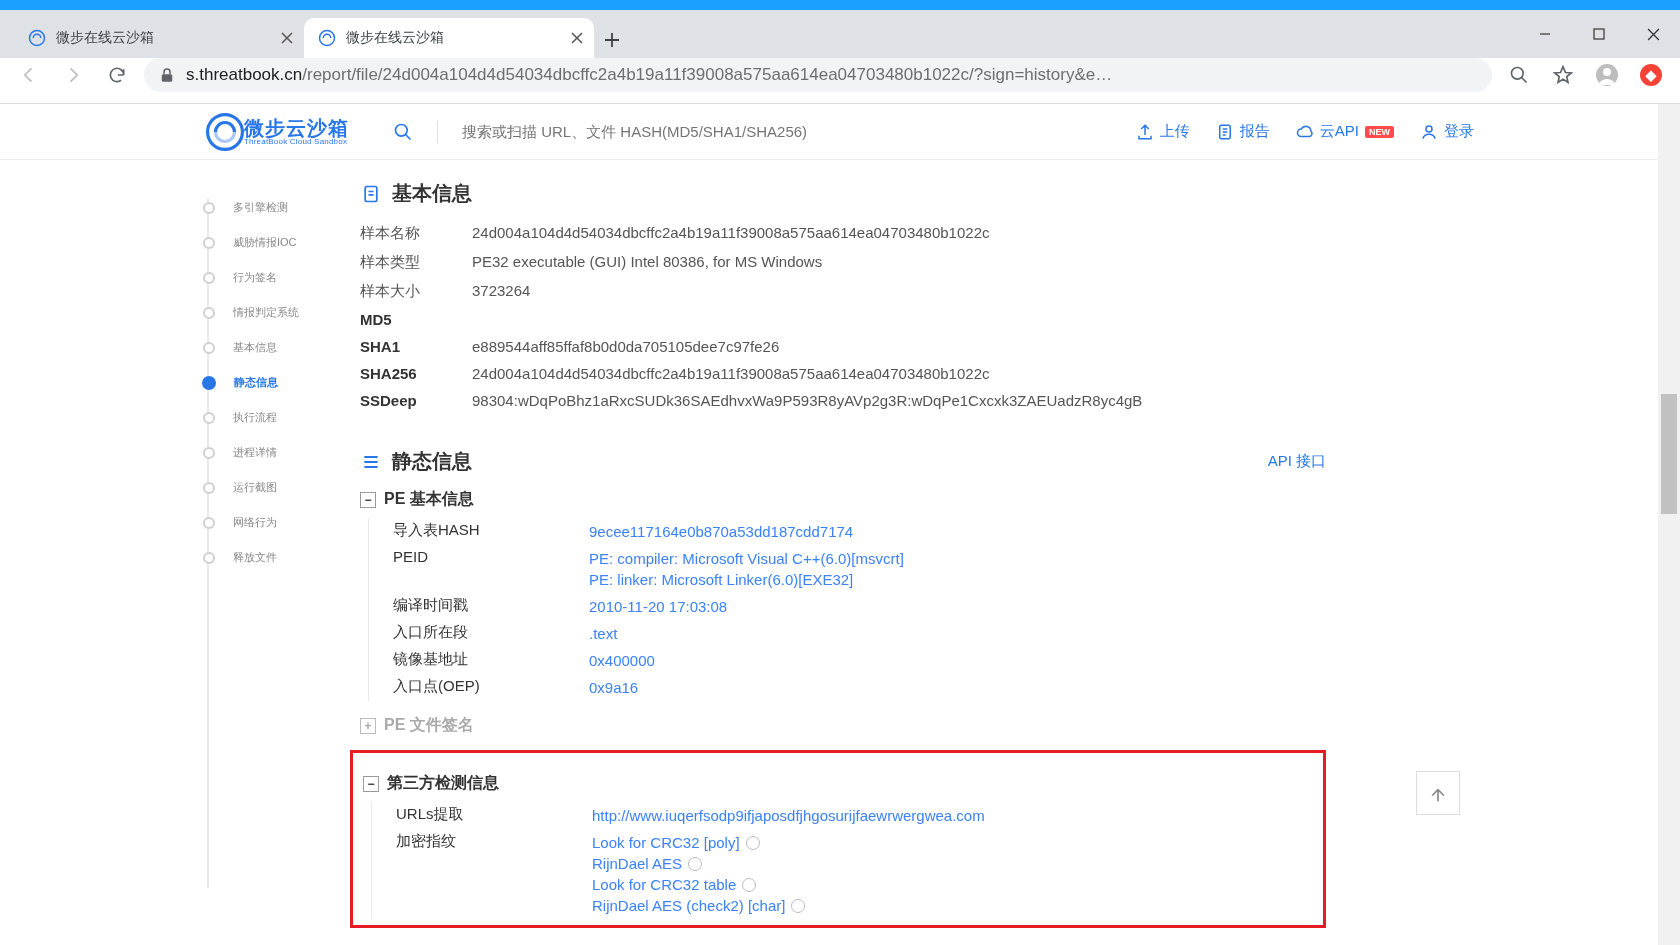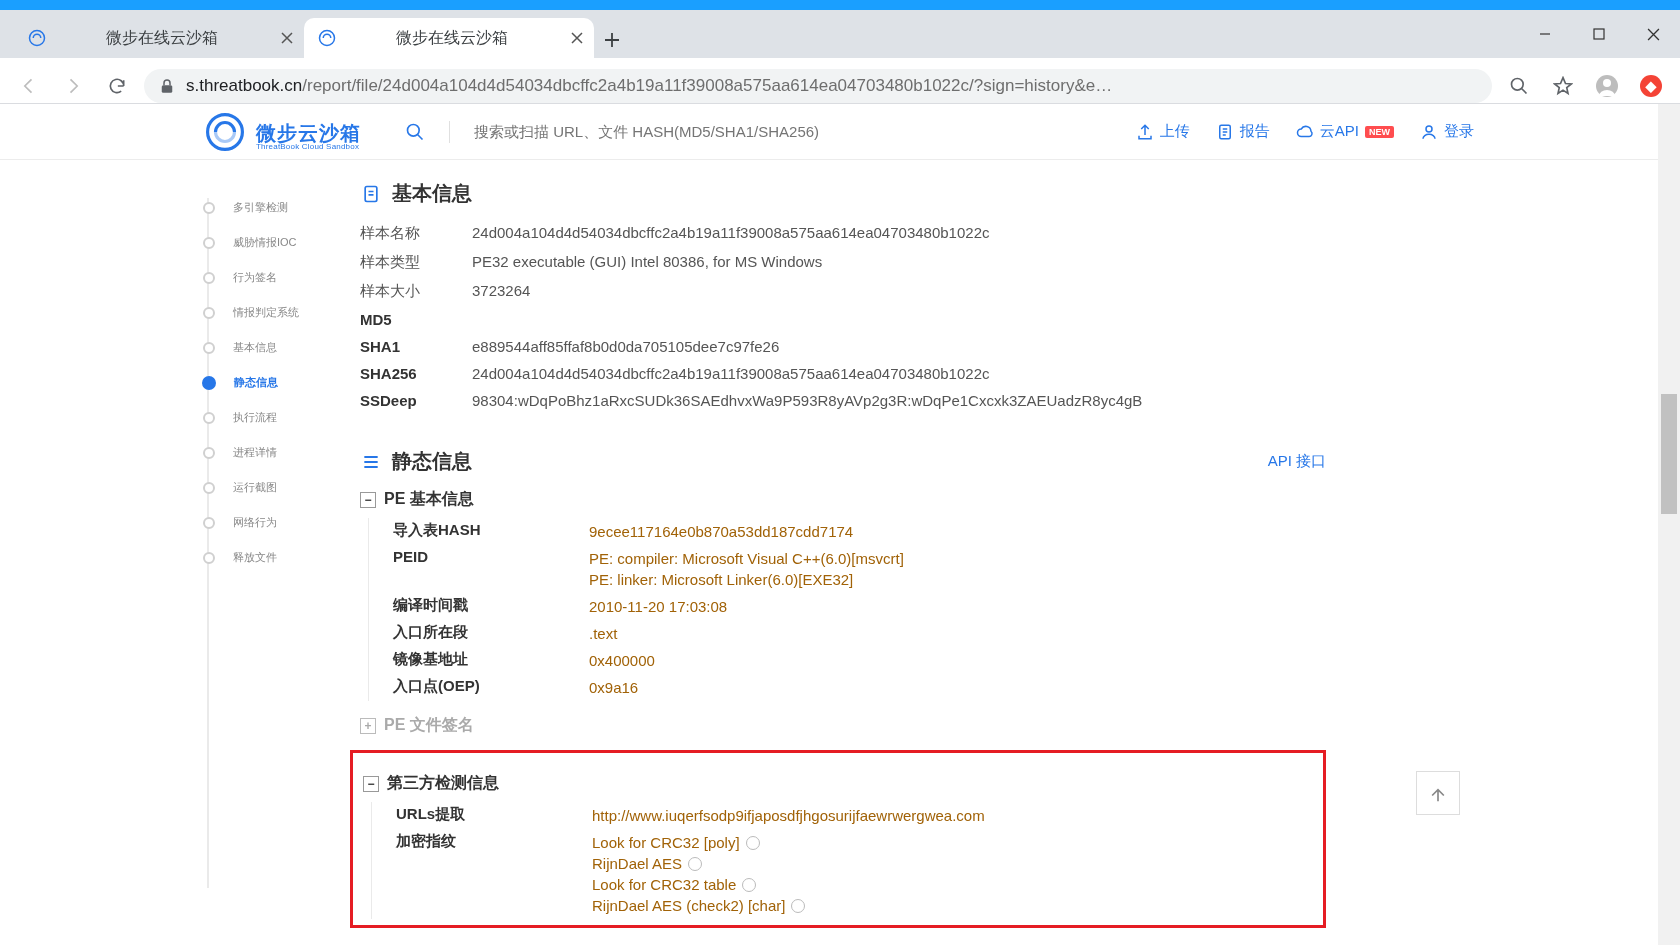"微步在线云沙箱" .tab .title { font-size: 16px -> 14px; text-align: center -> none }
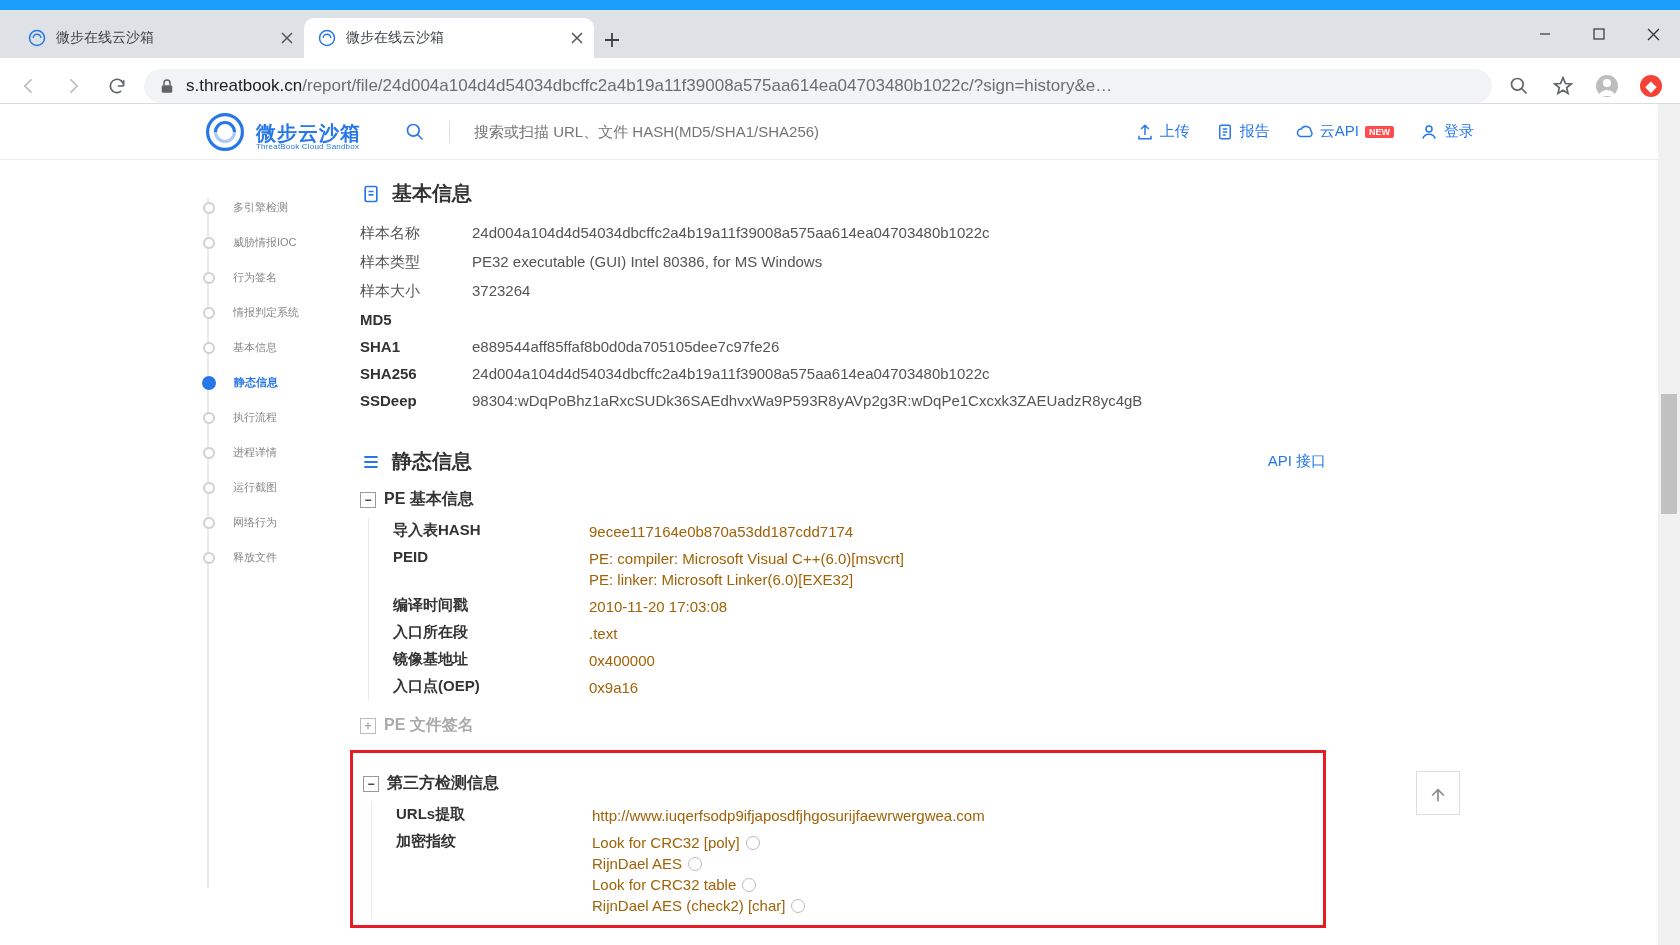"s.threatbook.cn/report/file/24d004a104d4" .addrbar { align-items: flex-end -> flex-start }
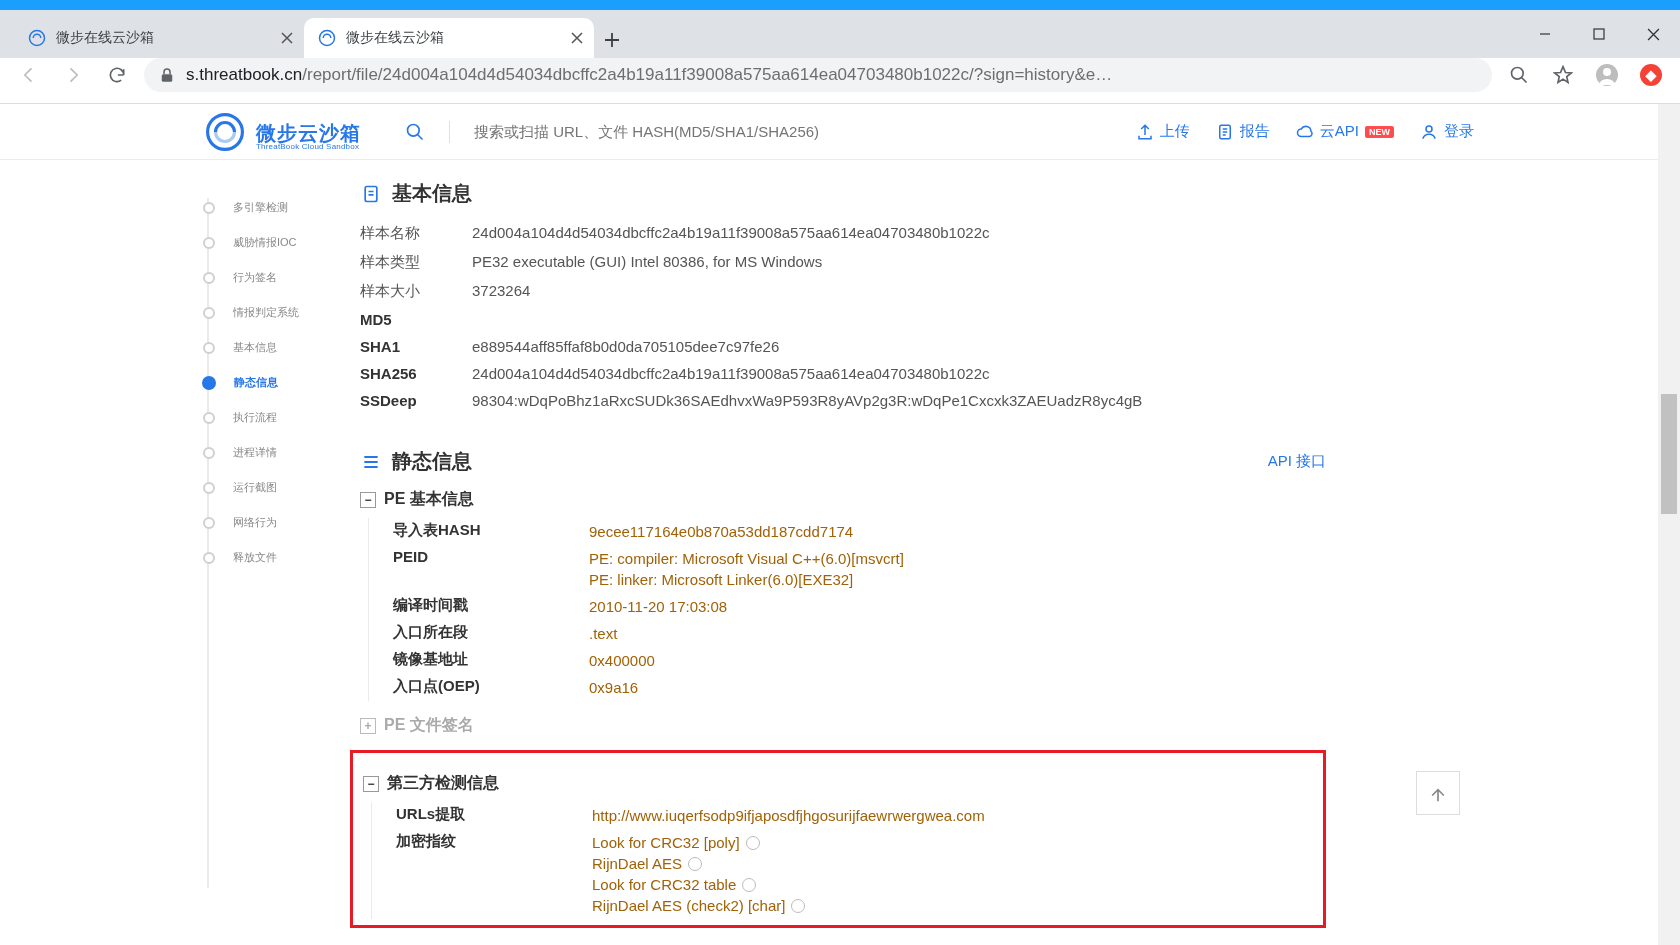"微步云沙箱" .logo { align-items: flex-end -> center; gap: 12px -> 0 }
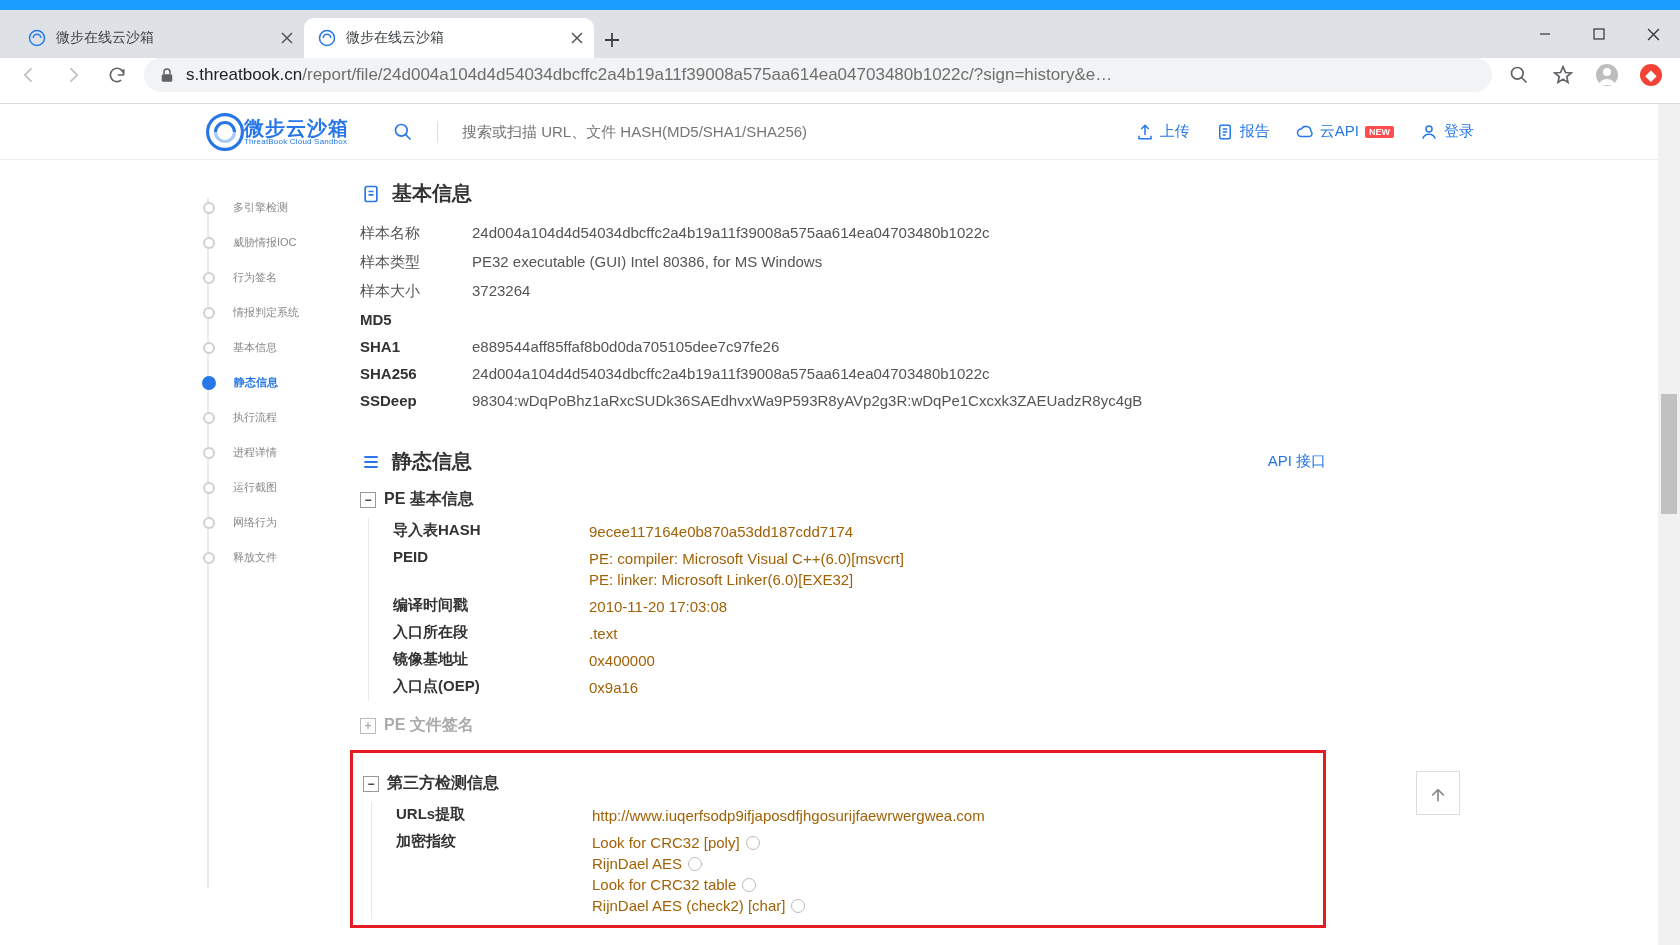"导入表HASH" .kv2-row .k { font-weight: 700 -> 400 }
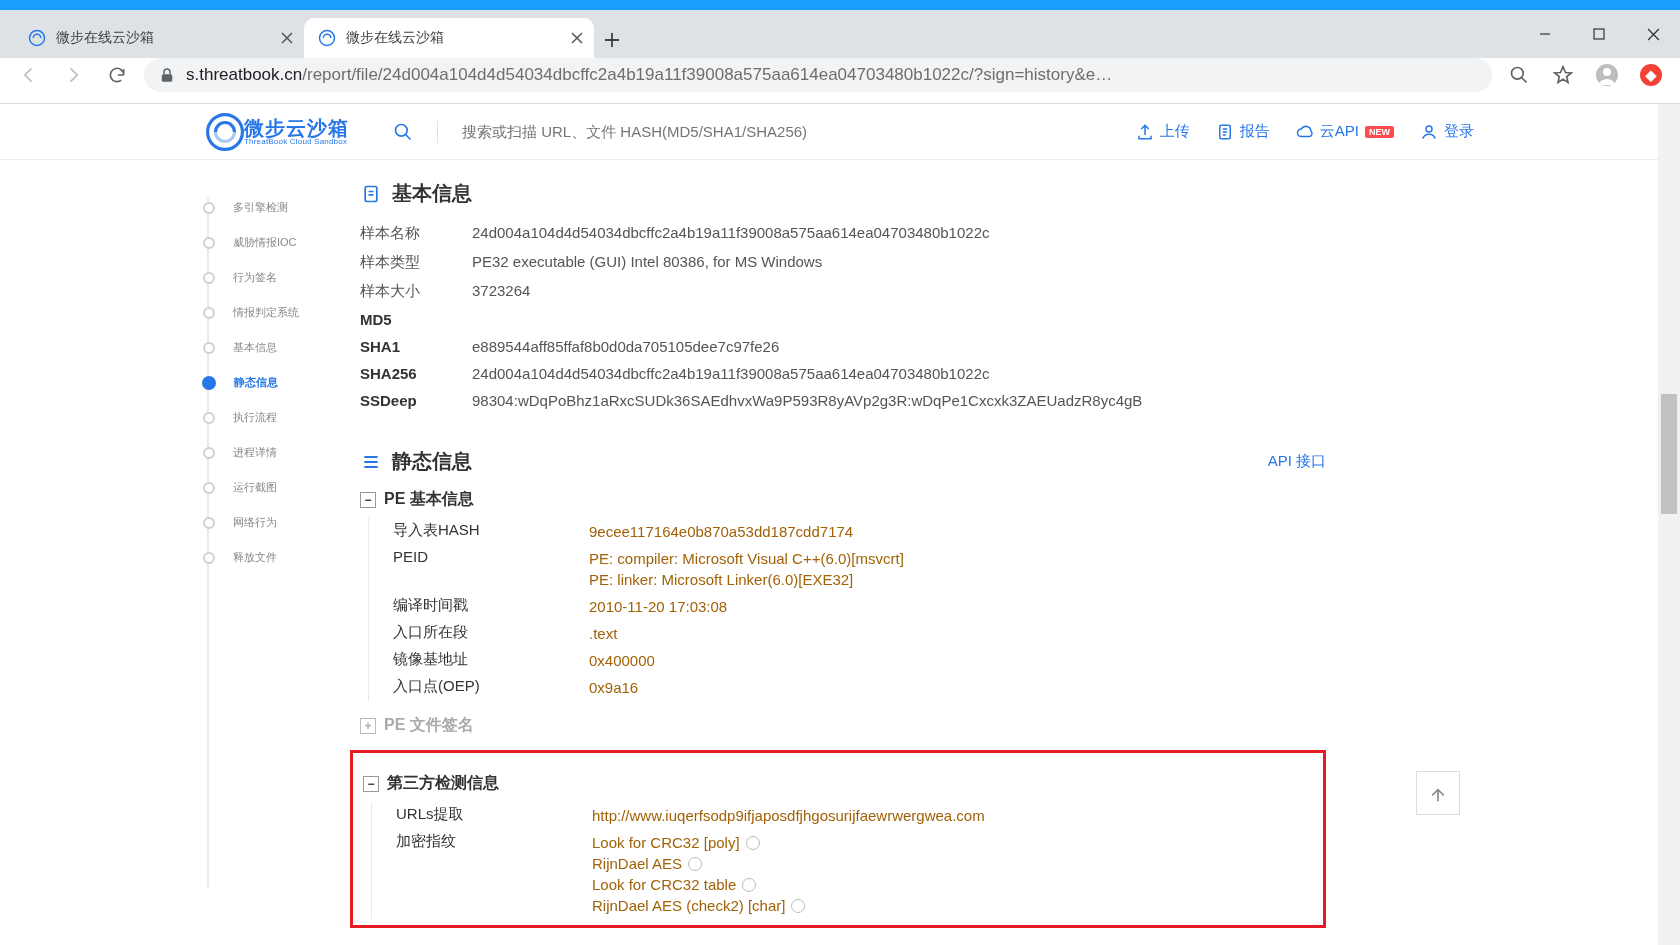"9ecee117164e0b870a53dd187cdd7174" .kv2-row .v { color: #a16207 -> #3b82f6 }
